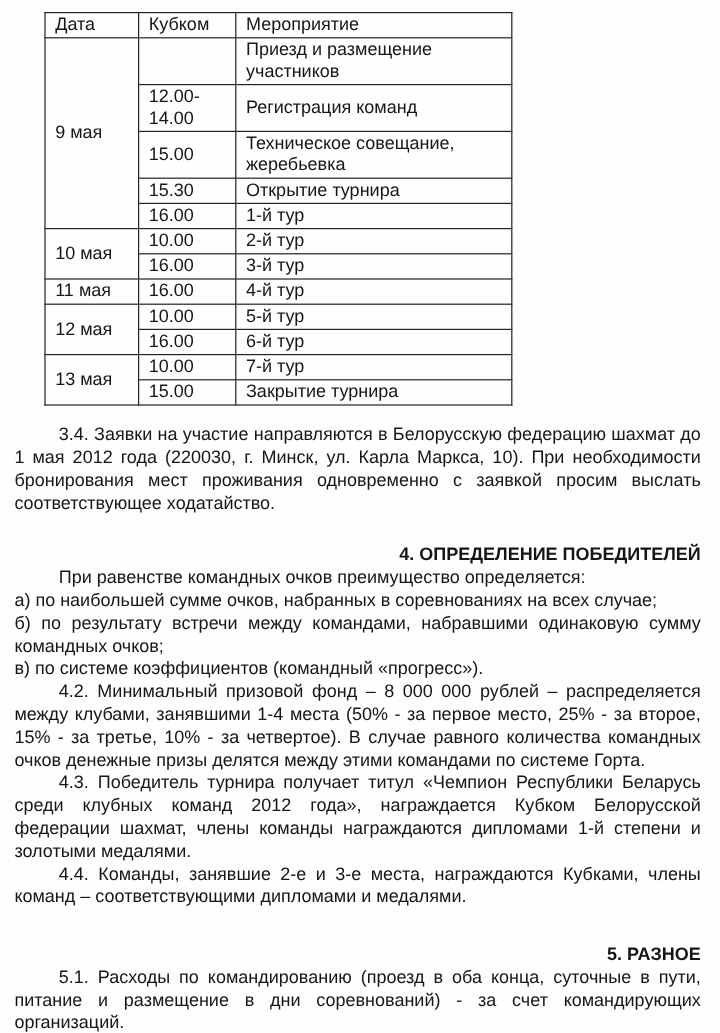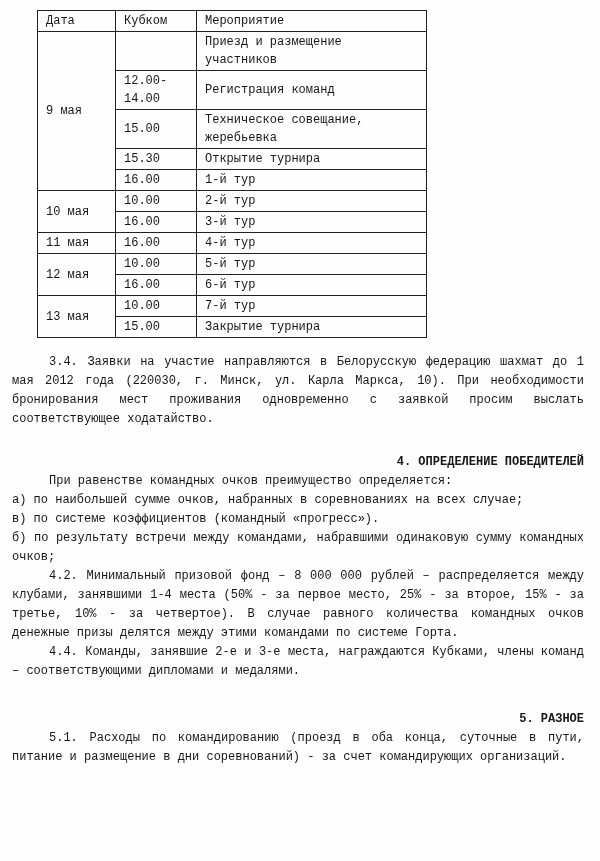"Дата" .page { font-family: Liberation Mono, monospace -> Liberation Sans, sans-serif; font-size: 12px -> 15px }
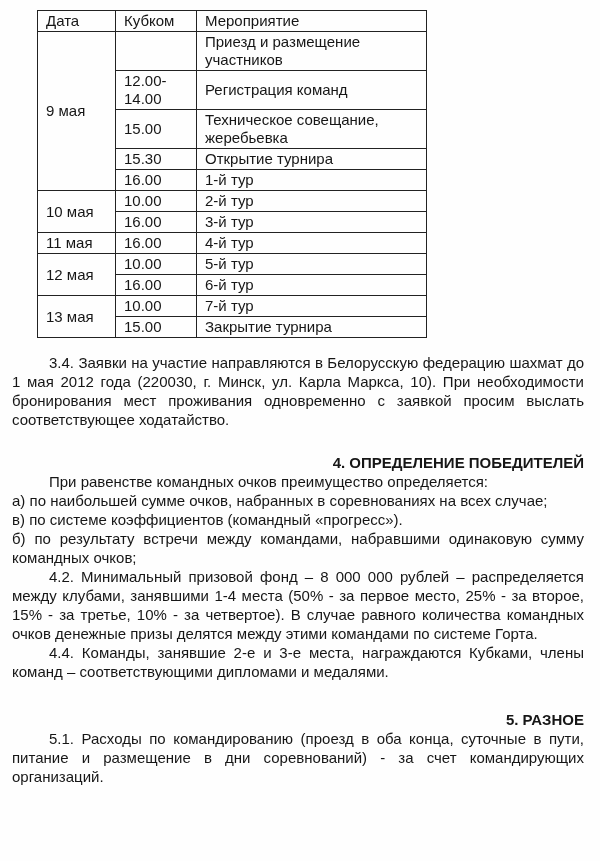"в) по системе коэффициентов (командный" p.no-indent { order: before "б) по результату встречи между" -> after "б) по результату встречи между" }
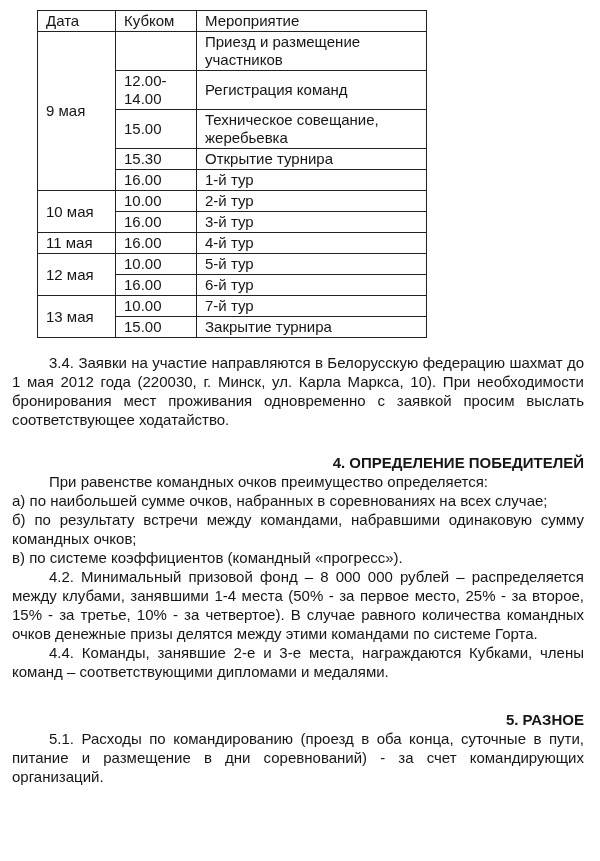"4.3. Победитель турнира получает титул" p { html: none -> <p>4.3. Победитель турнира получает титул «Чемпион Республики Беларусь среди клубных команд 2012 года», награждается Кубком Белорусской федерации шахмат, члены команды награждаются дипломами 1-й степени и золотыми медалями.</p> }
